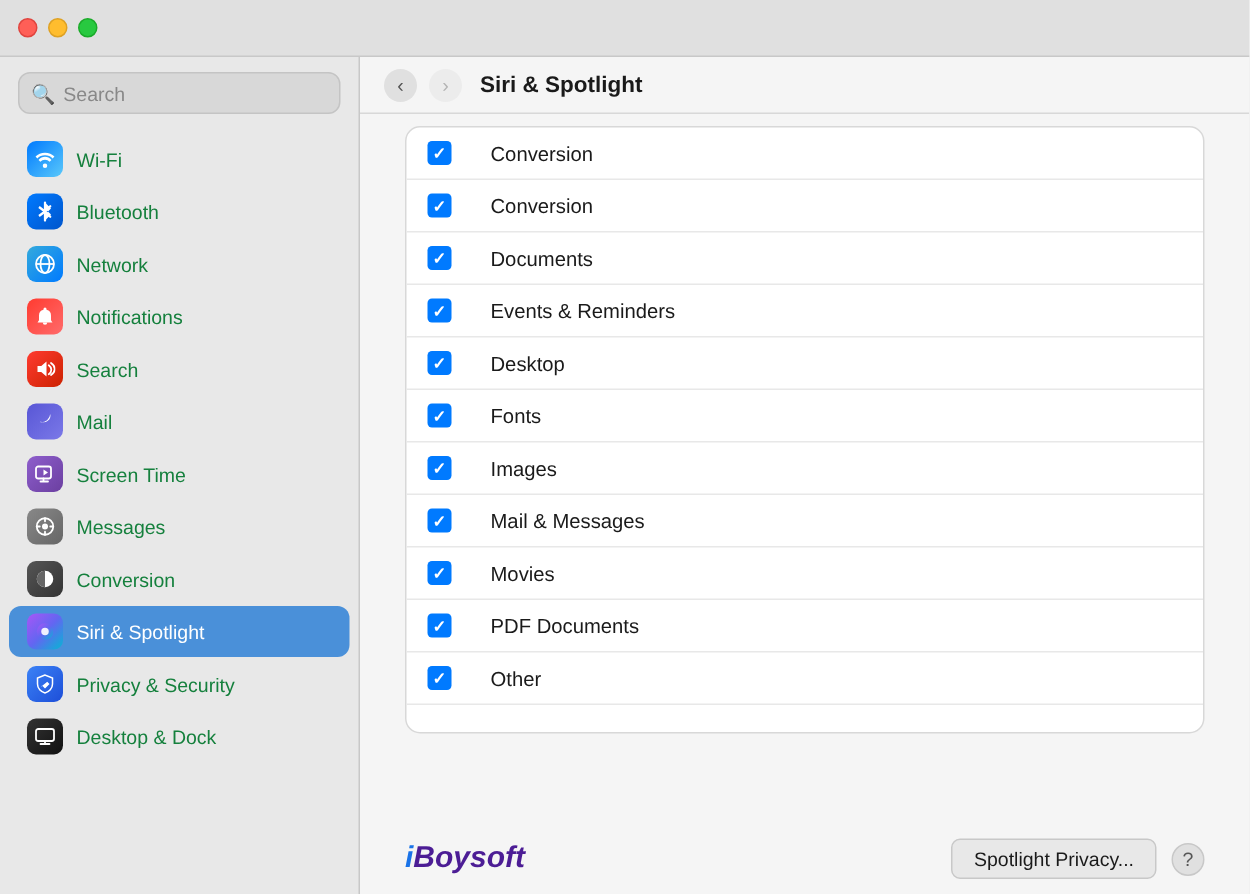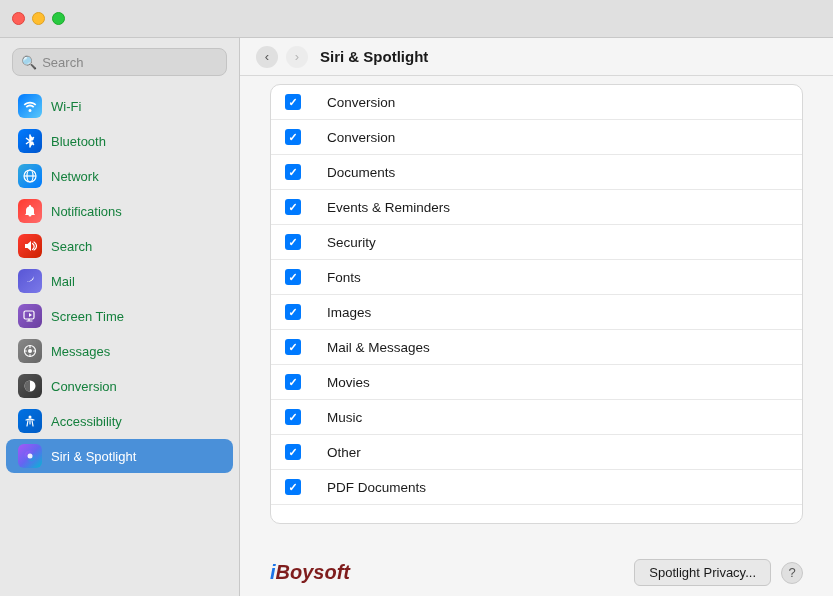"Security" span { text: Security -> Desktop }
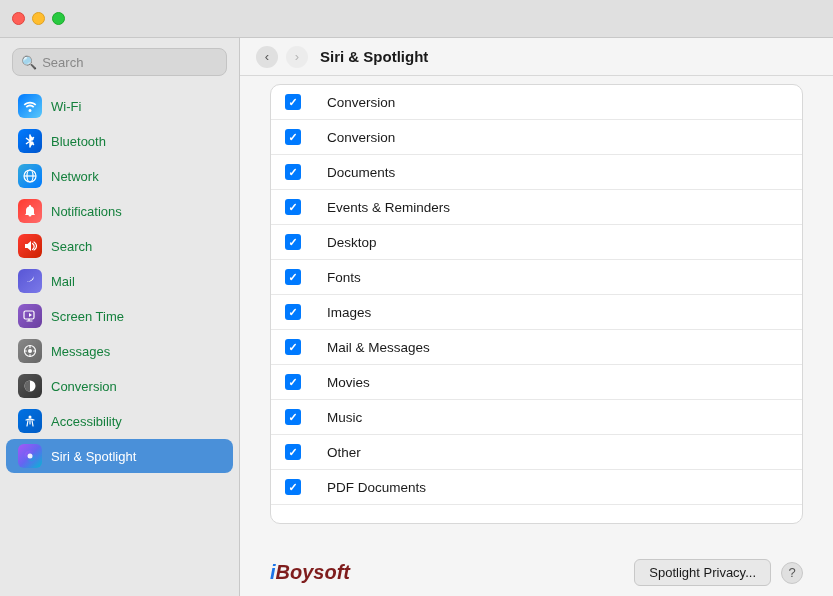"Accessibility" div.sidebar-item { html: <div> <div> <svg> <circle></circle> <path></path> <path></path> <path></path> </svg> </div> <span>Accessibility</span> </div> -> none }
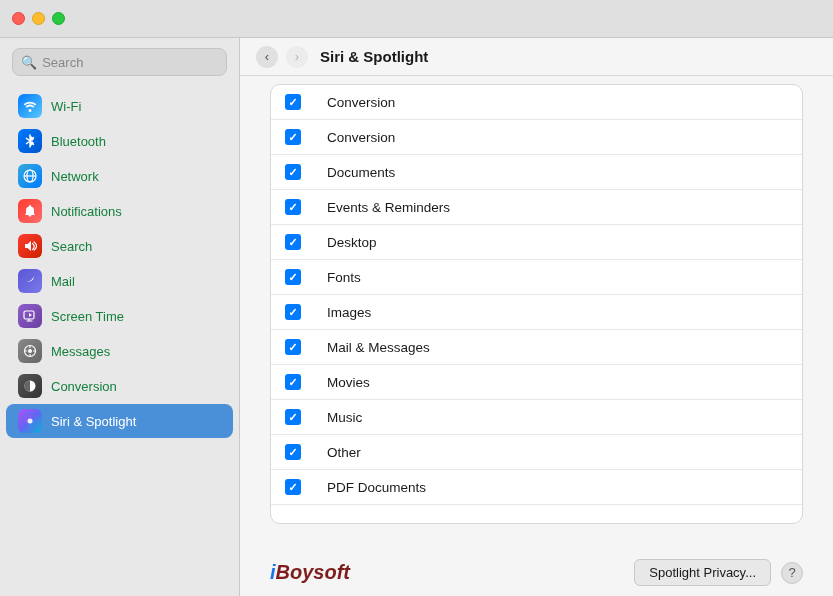"Music" div.checkbox-row { html: <div> <div></div> <span>Music</span> </div> -> none }
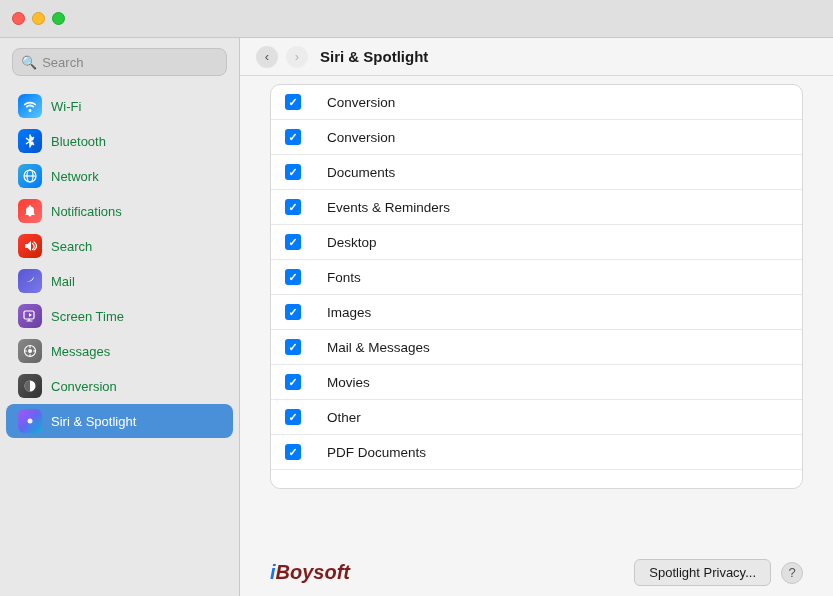"Privacy & Security" div.sidebar-item { html: none -> <div> <div> <svg> <path></path> <path></path> </svg> </div> <span>Privacy &amp; Security</span> </div> }
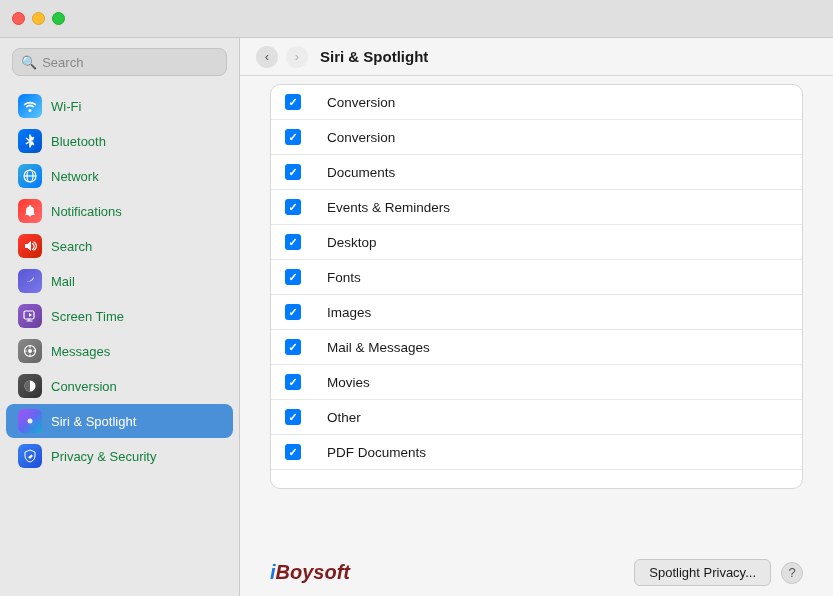"Other" div.checkbox-row { order: before "PDF Documents" -> after "PDF Documents" }
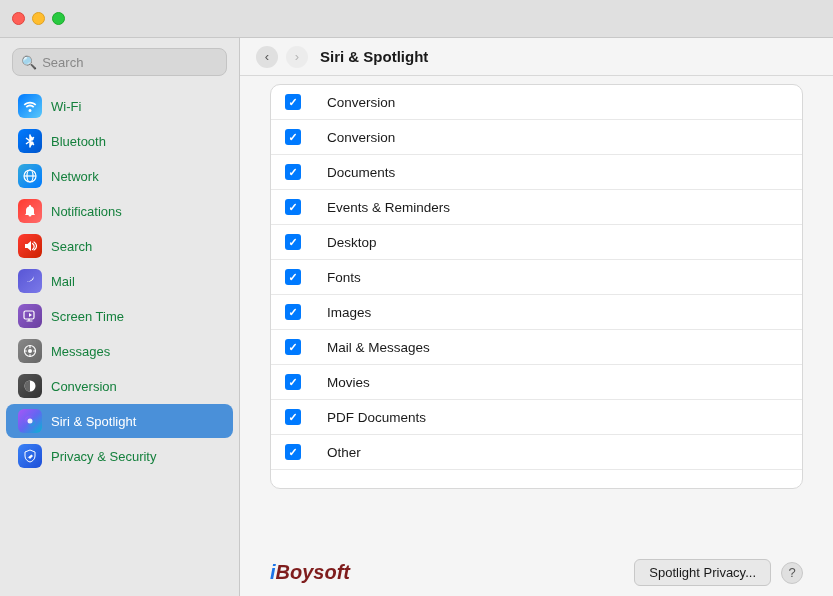"Desktop & Dock" div.sidebar-item { html: none -> <div> <div> <svg> <rect></rect> <path></path> </svg> </div> <span>Desktop &amp; Dock</span> </div> }
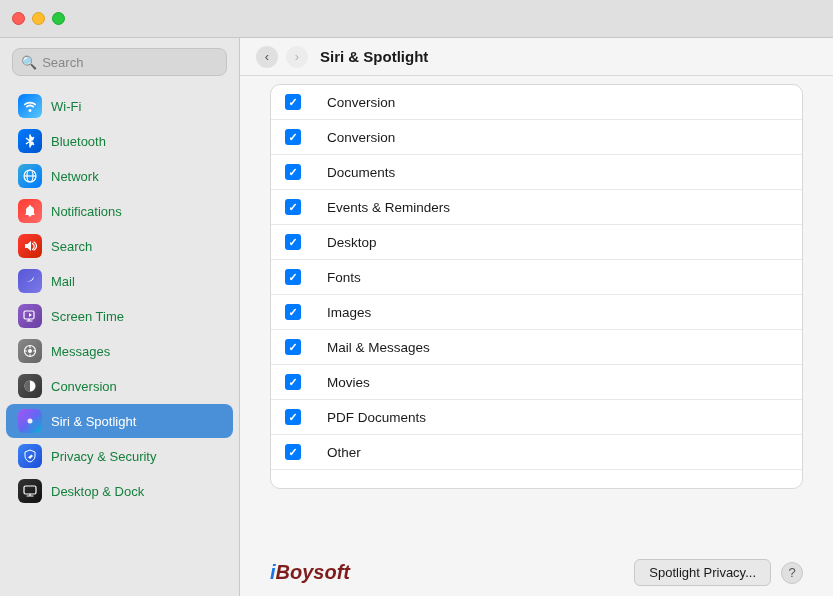"Boysoft" .iboysoft-logo span { color: #7f1d1d -> #4c1d95 }
